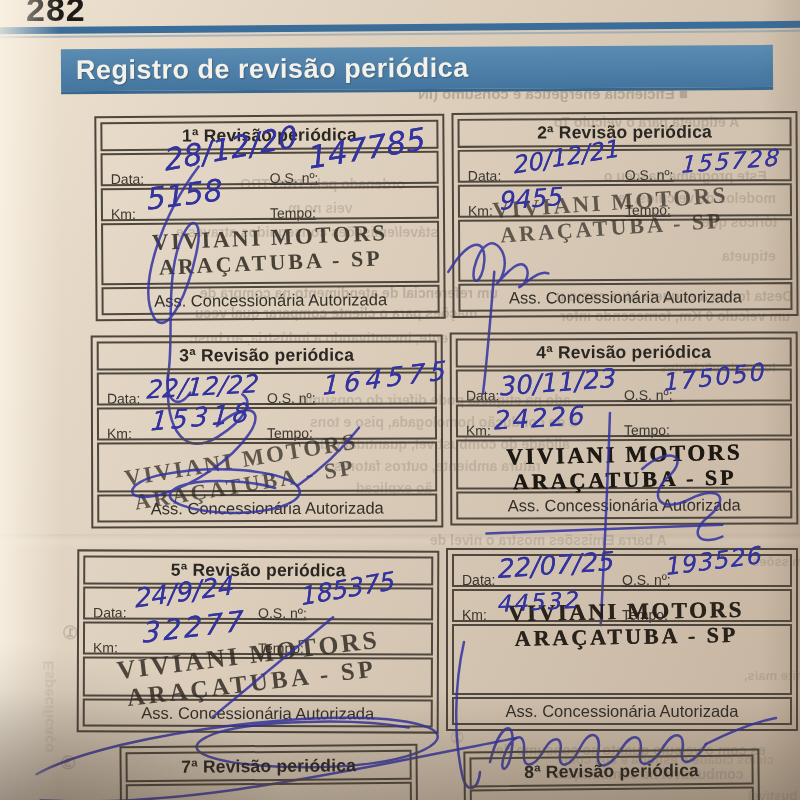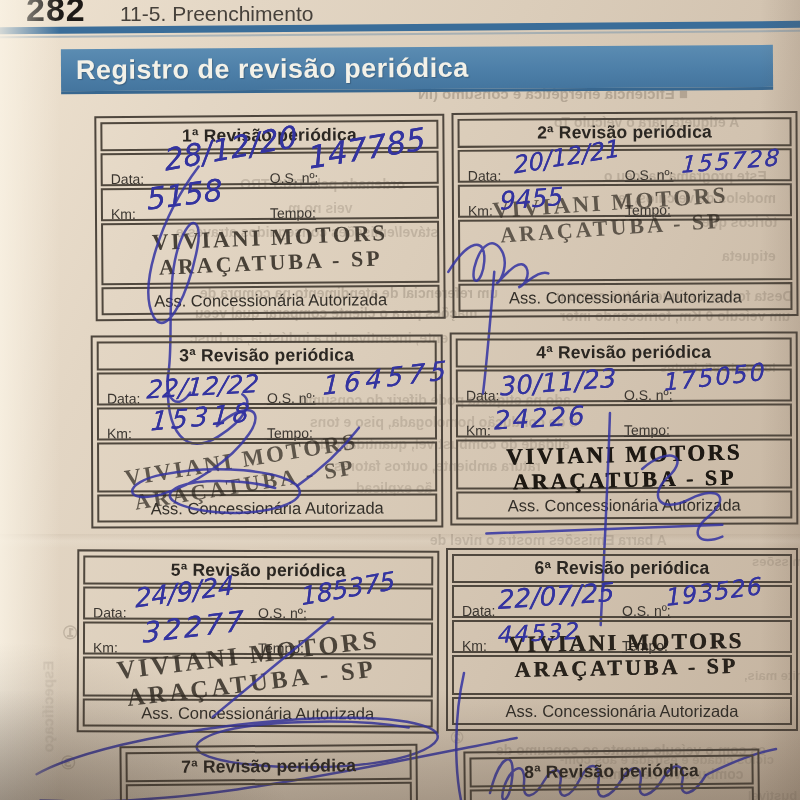"11-5. Preenchimento" div.section-title { html: <div>11-5. Preenchimento</div> -> none }
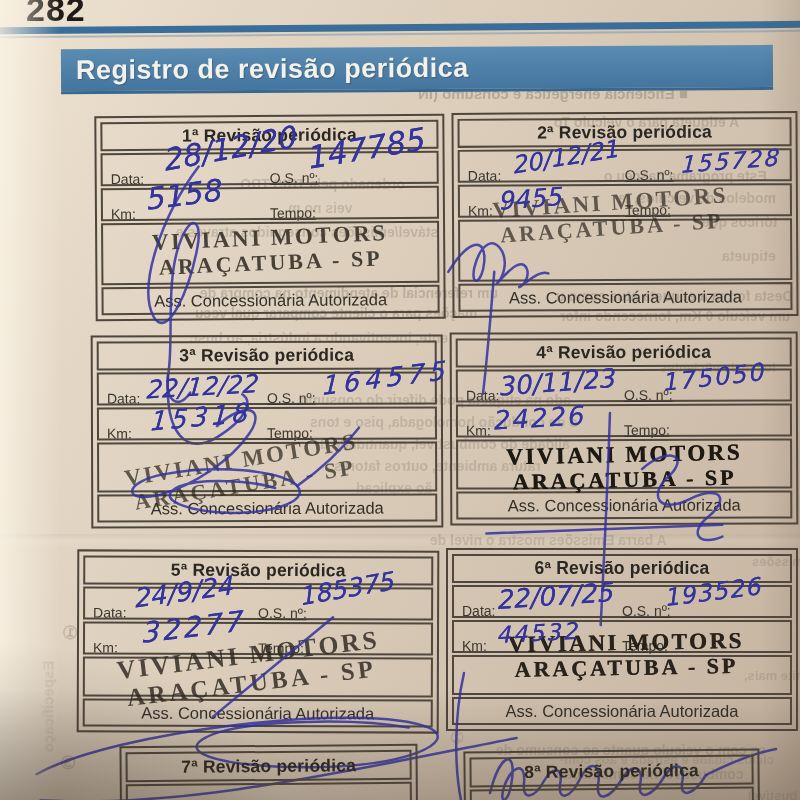"6ª Revisão periódica" div.row { html: <div>6ª Revisão periódica</div> -> none }
